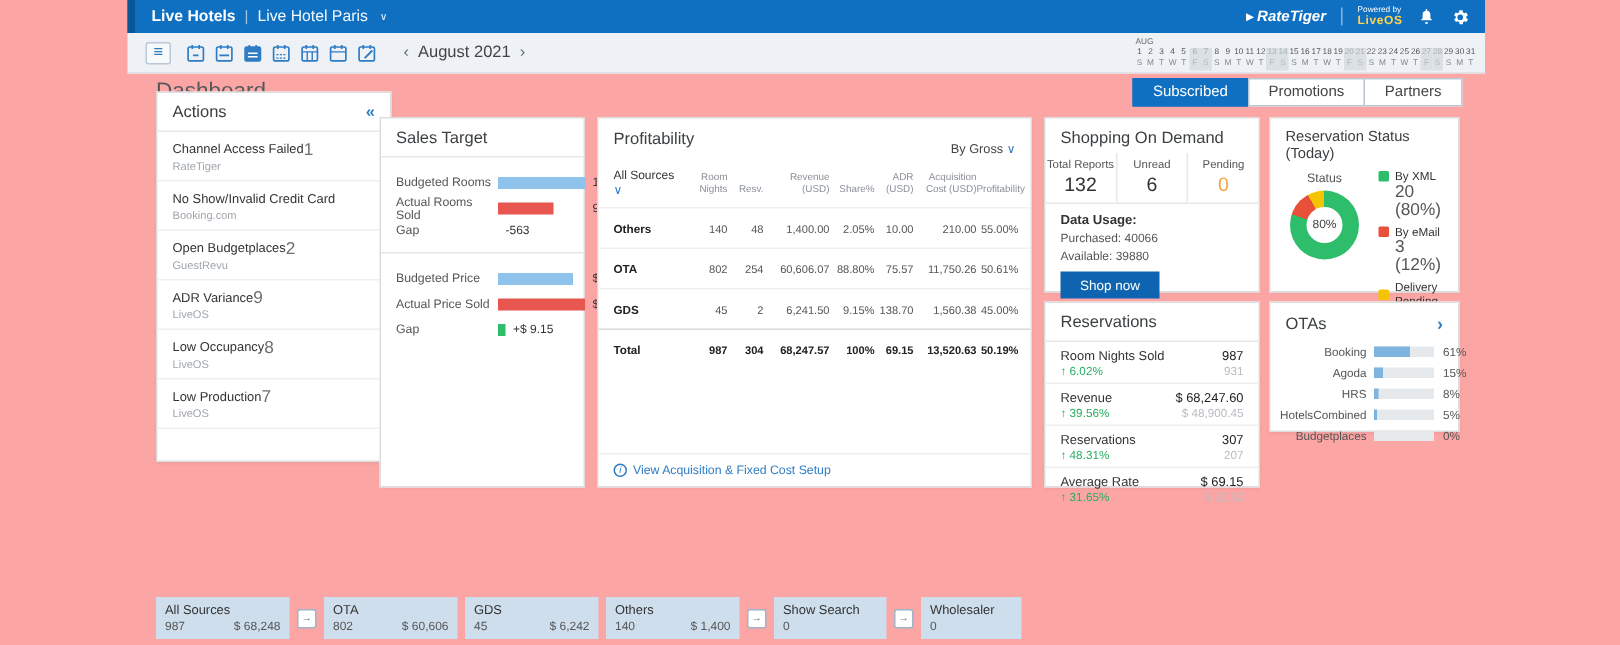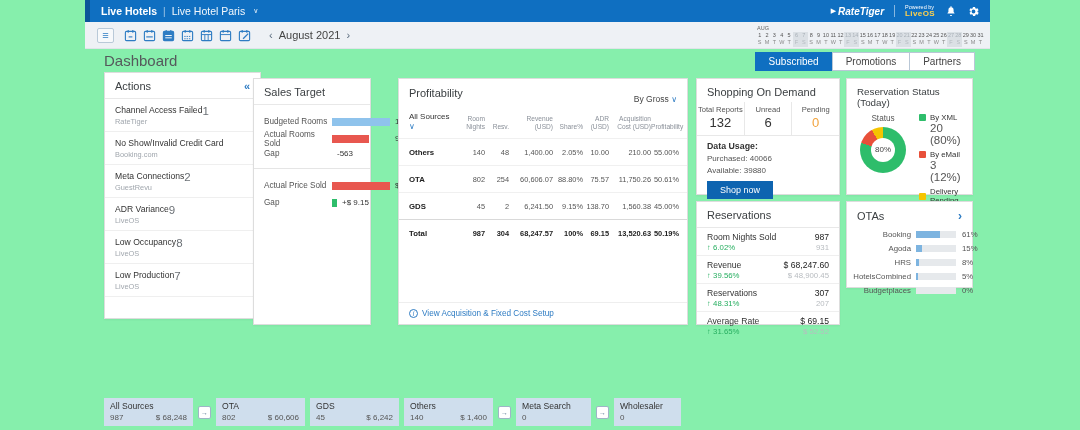"Live Hotels" .stage { background: #86efac -> #fca5a5 }
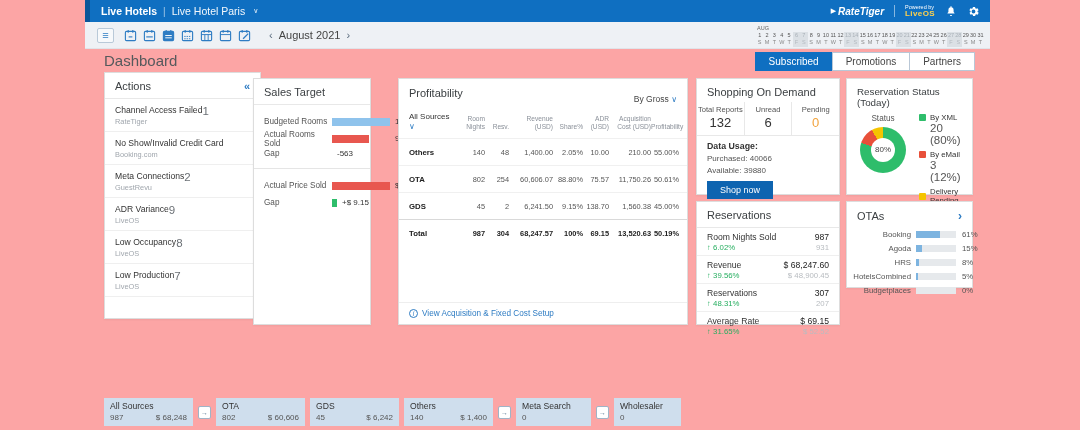"Actions" #panel-actions { top: 72px -> 61px }
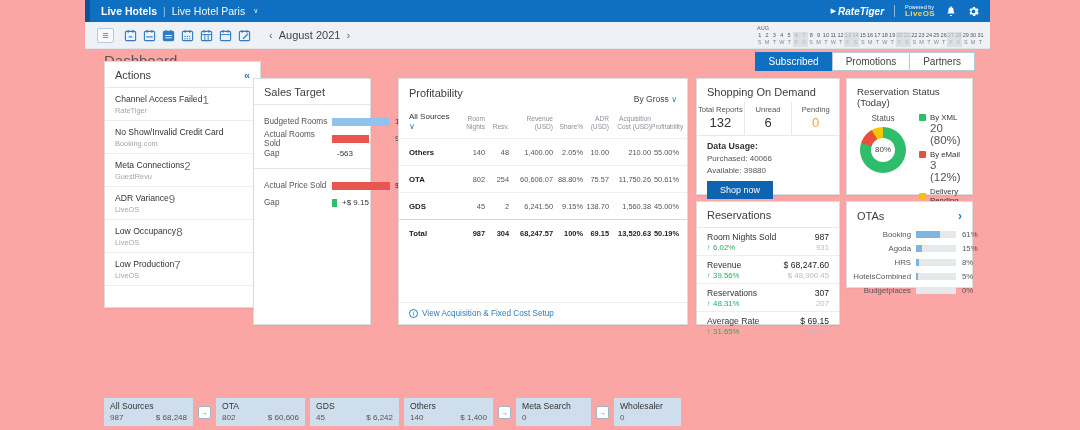"Sales Target" #panel-sales { width: 118px -> 137px }
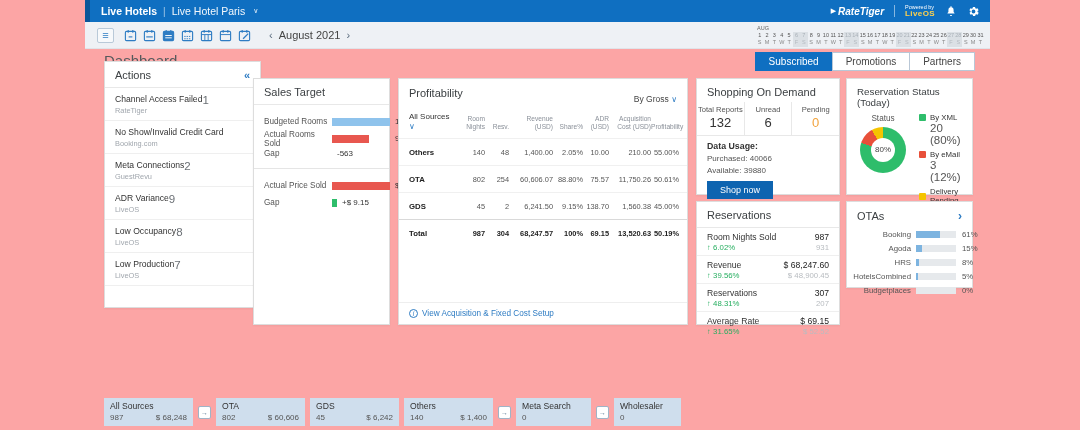"Meta Connections" div.ai-label { text: Meta Connections -> Open Budgetplaces }
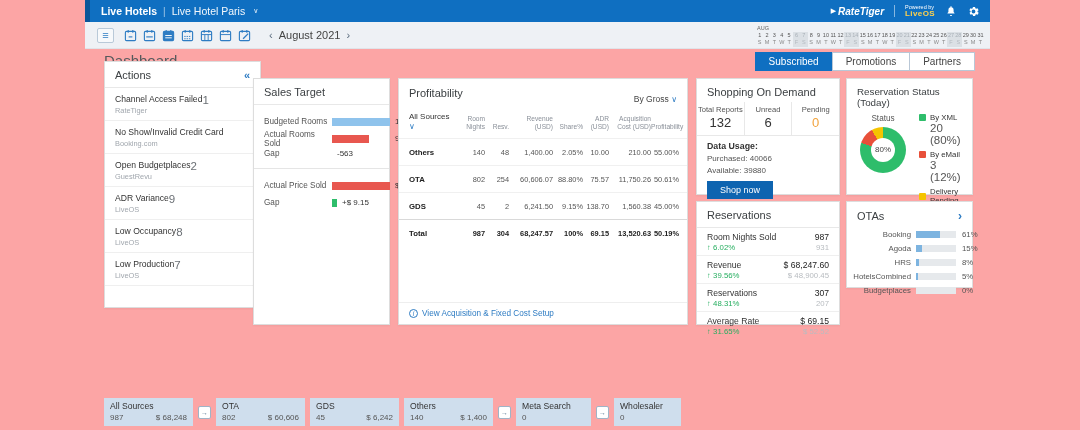"Budgeted Price" div.st-row { html: none -> <div> <span>Budgeted Price</span> <span> <span></span> </span> <span>$ 60.00</span> </div> }
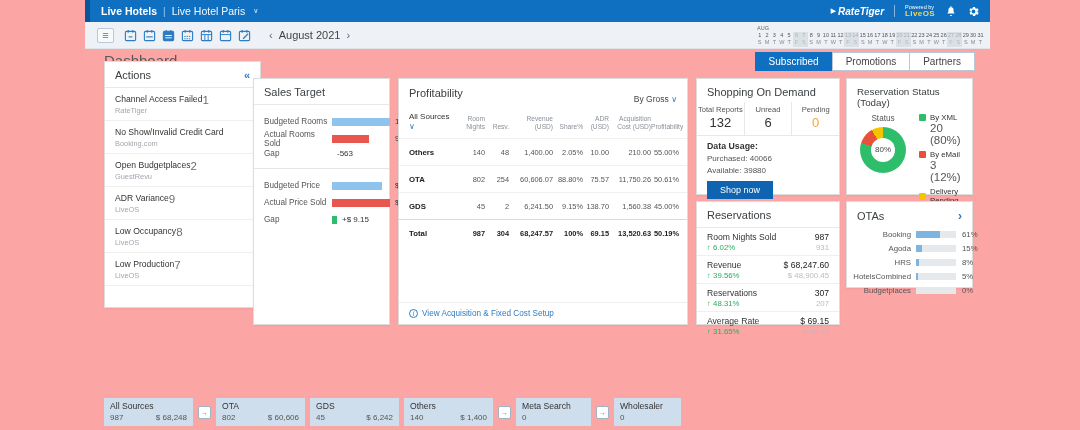"Meta Search" div.sc-label { text: Meta -> Show }
